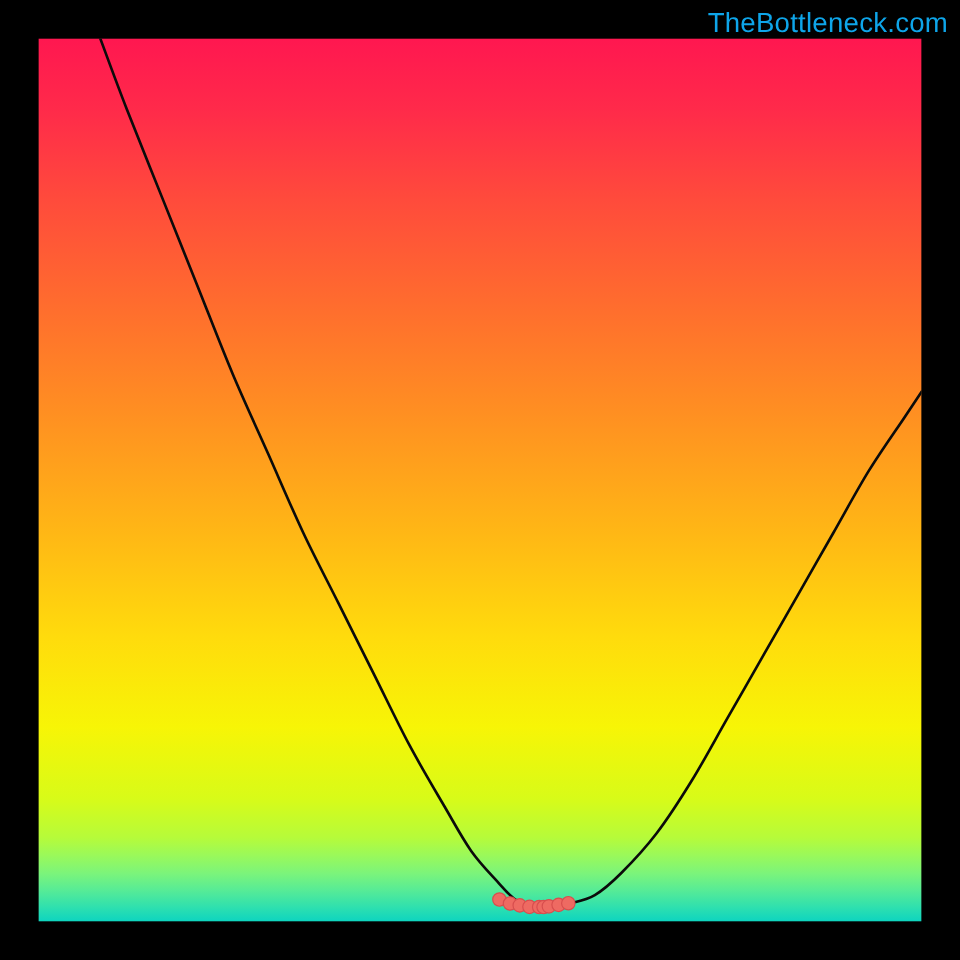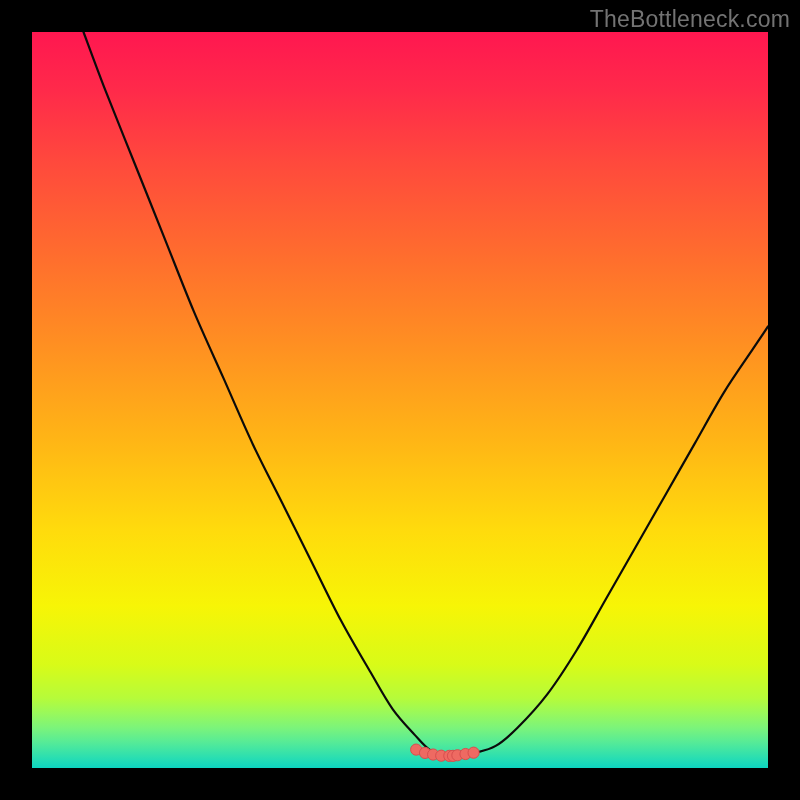"TheBottleneck.com" .watermark { color: #737373 -> #0ea5e9 }
